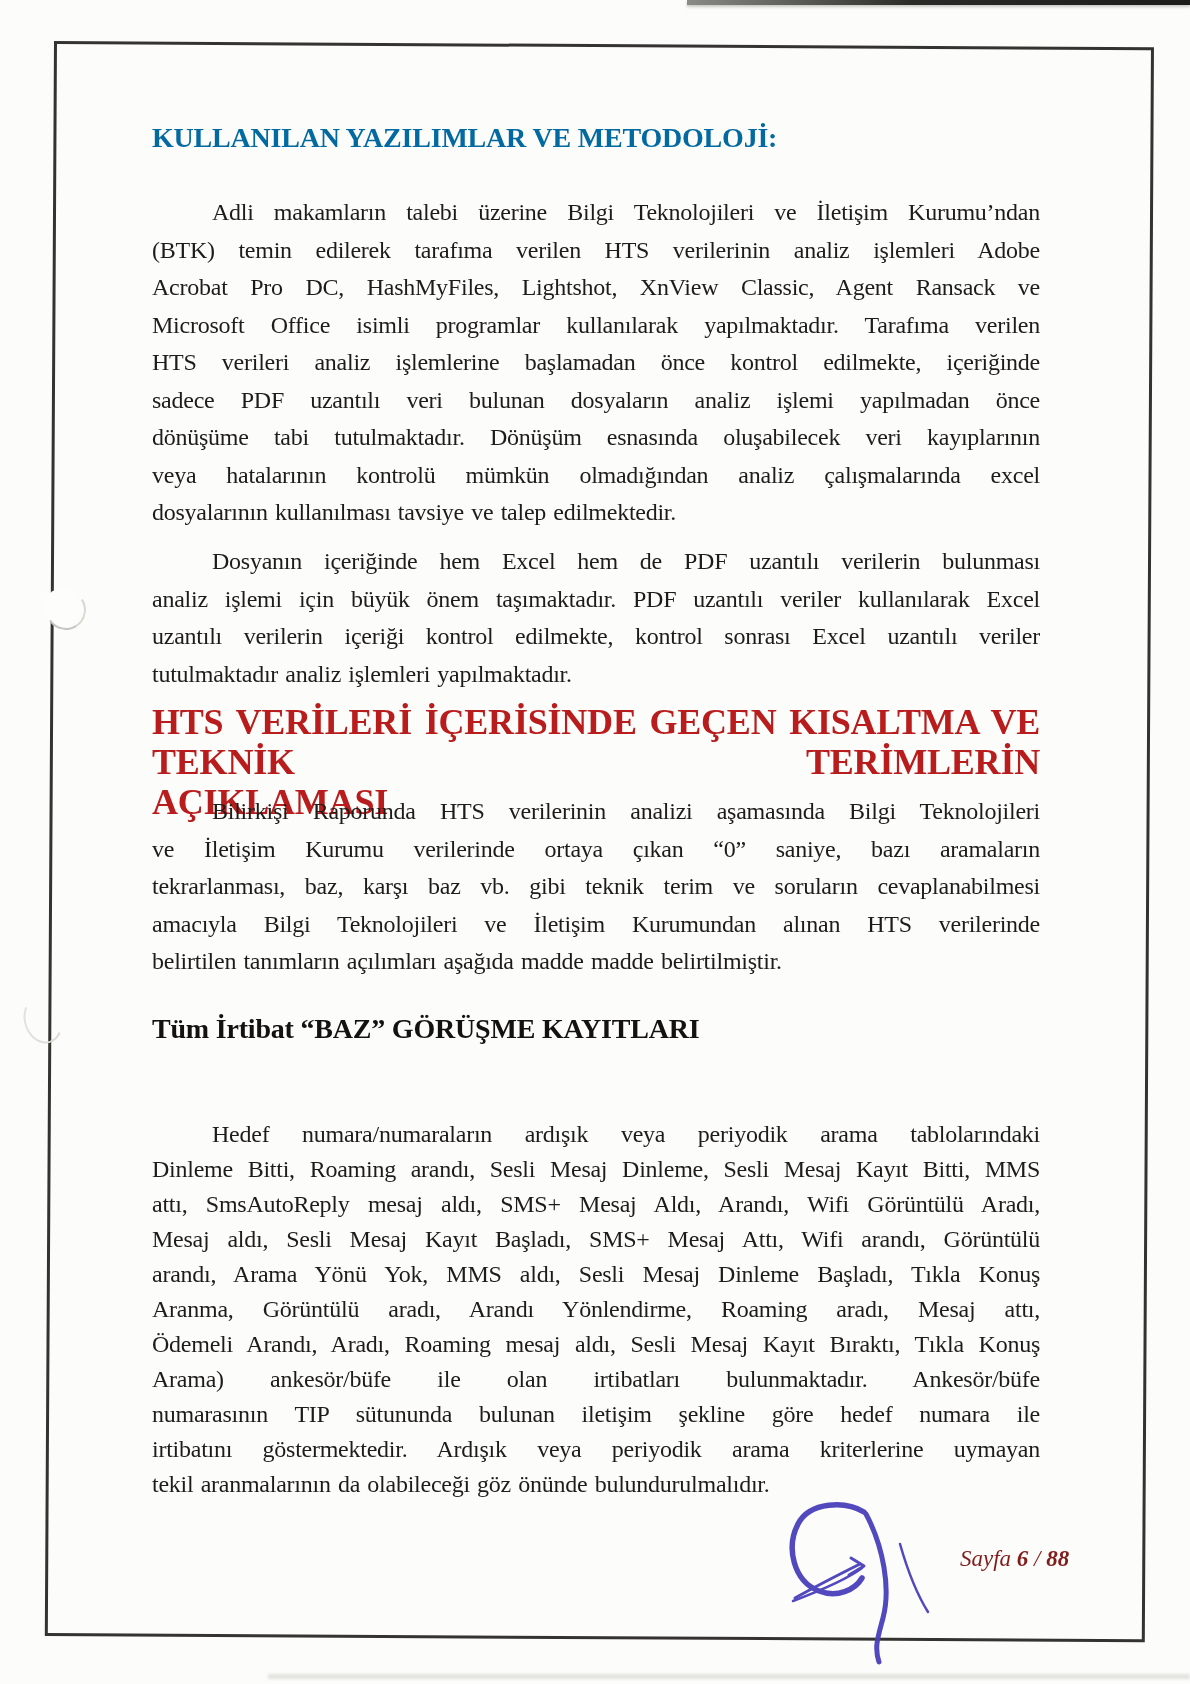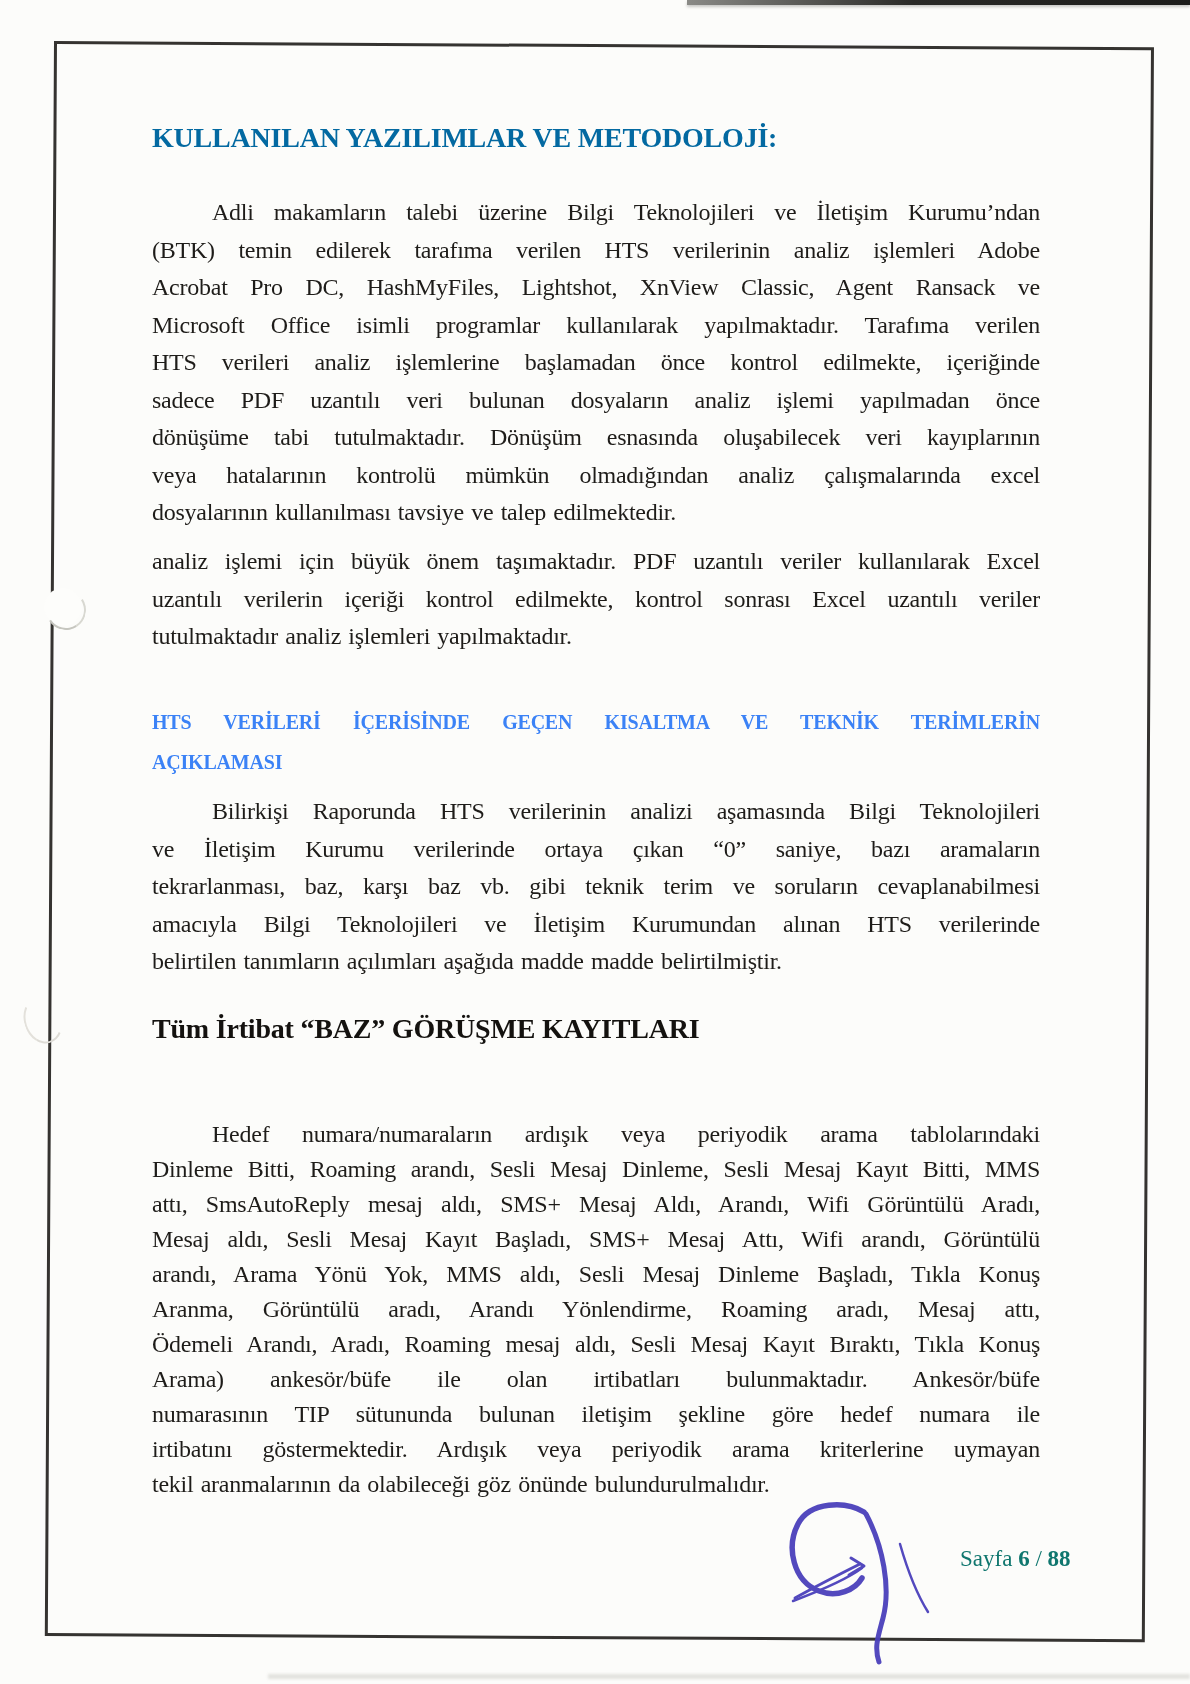"Dosyanın içeriğinde hem Excel hem" div.tline { html: none -> <div>Dosyanın içeriğinde hem Excel hem de PDF uzantılı verilerin bulunması</div> }
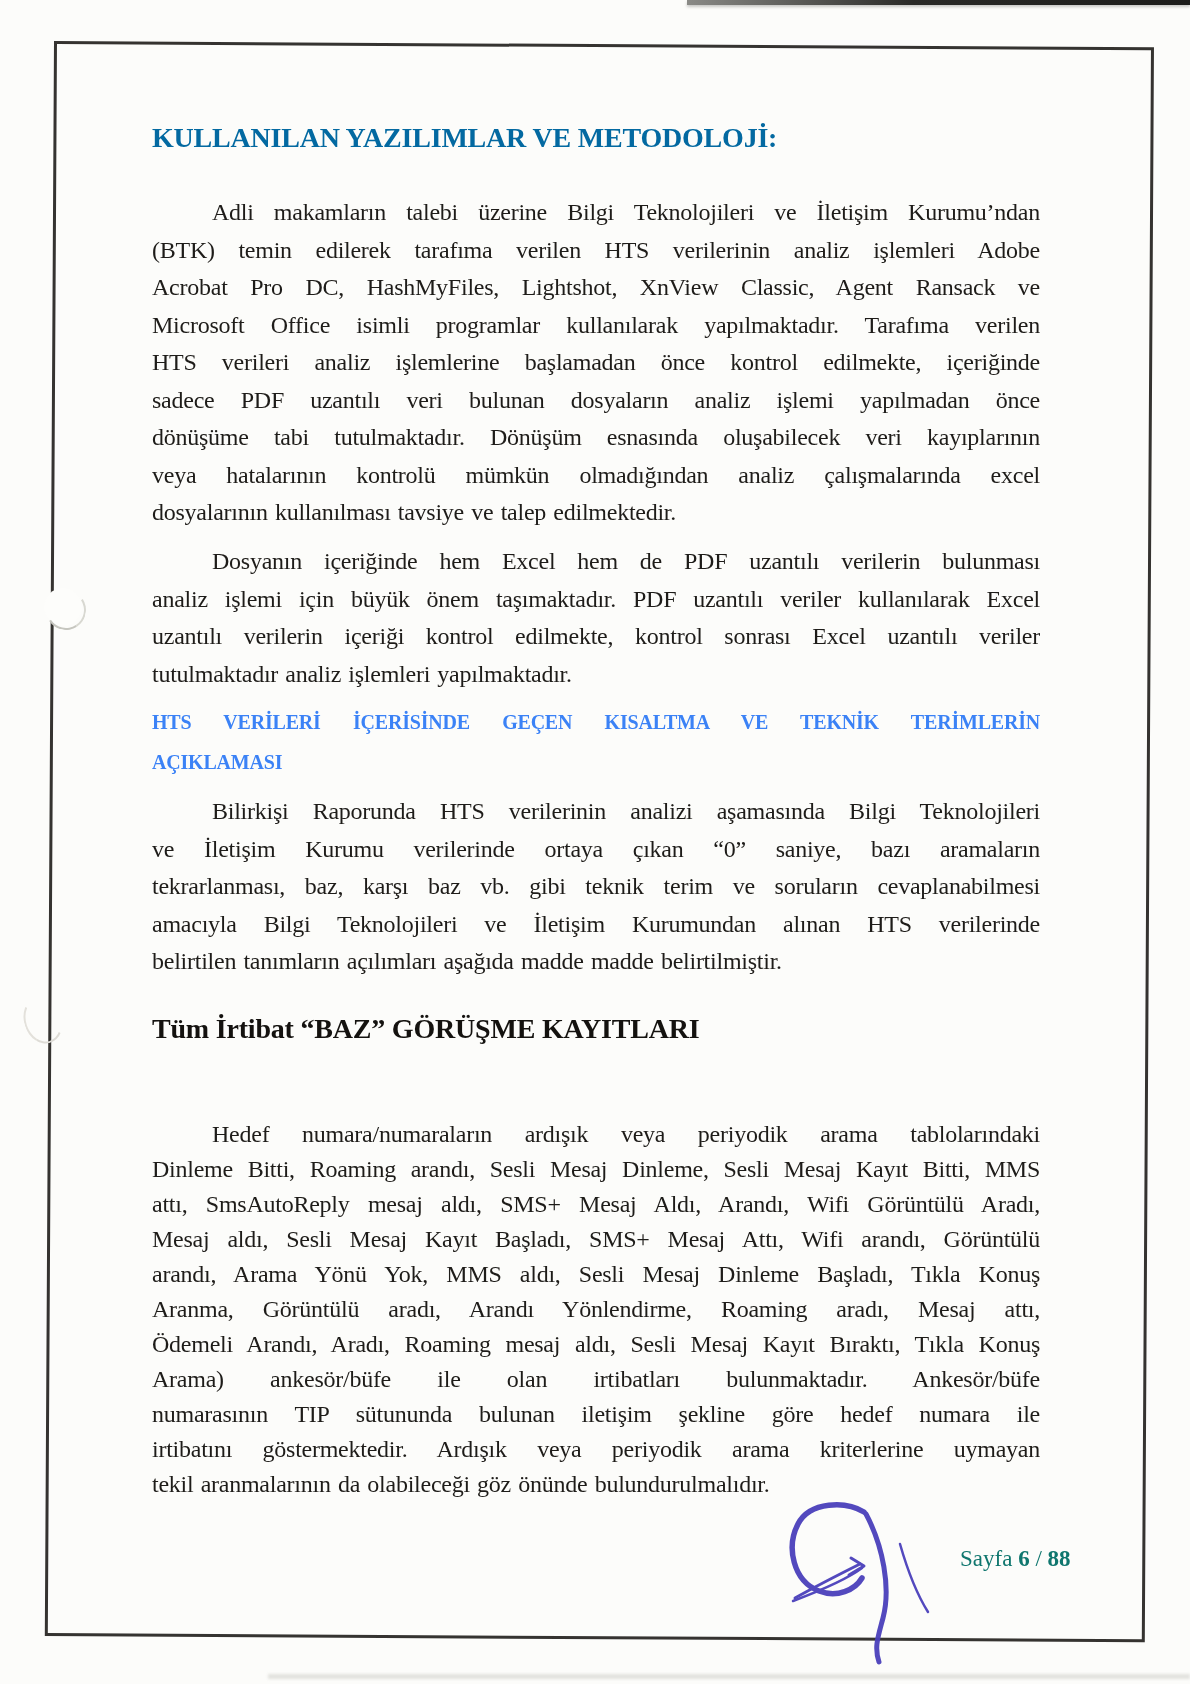"HTS VERİLERİ İÇERİSİNDE GEÇEN KISALTMA" .h2 { color: #3b82f6 -> #b91c1c; font-size: 20px -> 36px }
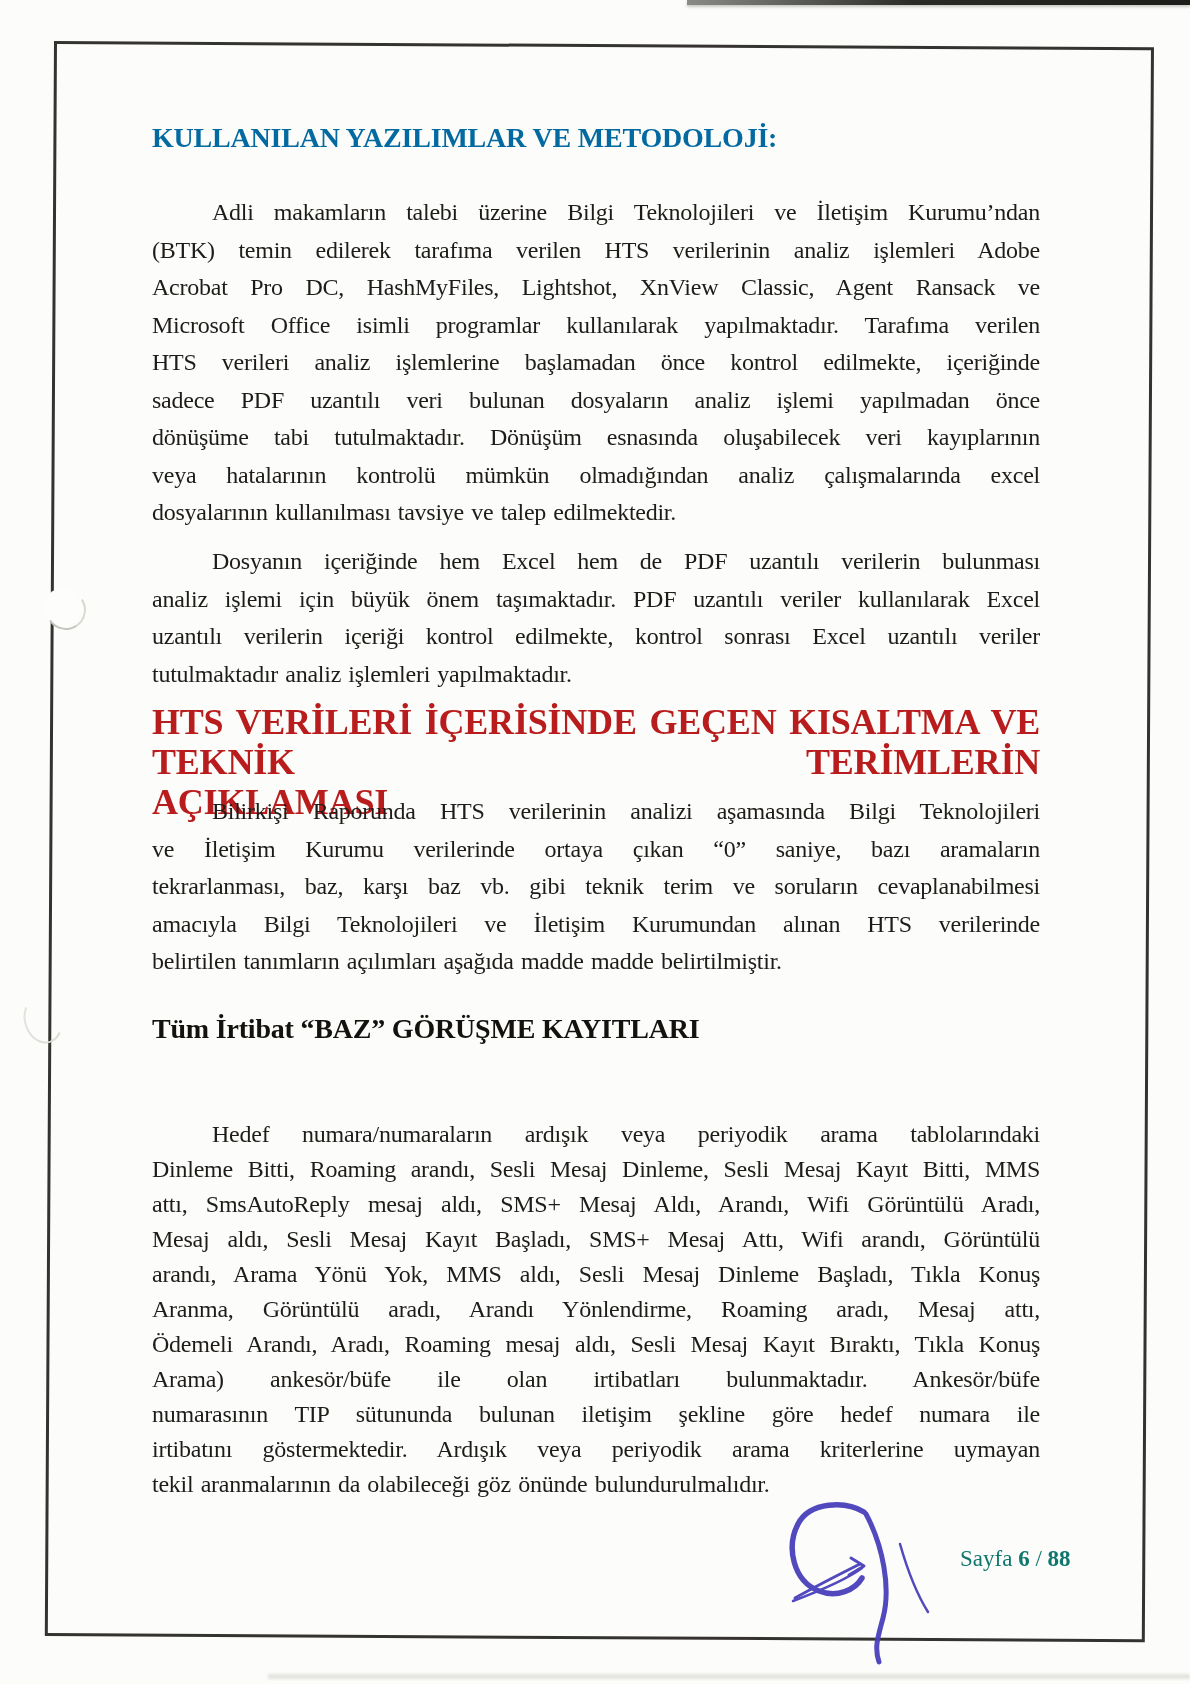"Sayfa 6 / 88" .pagenum { color: #0f766e -> #7f1d1d; font-style: none -> italic }
